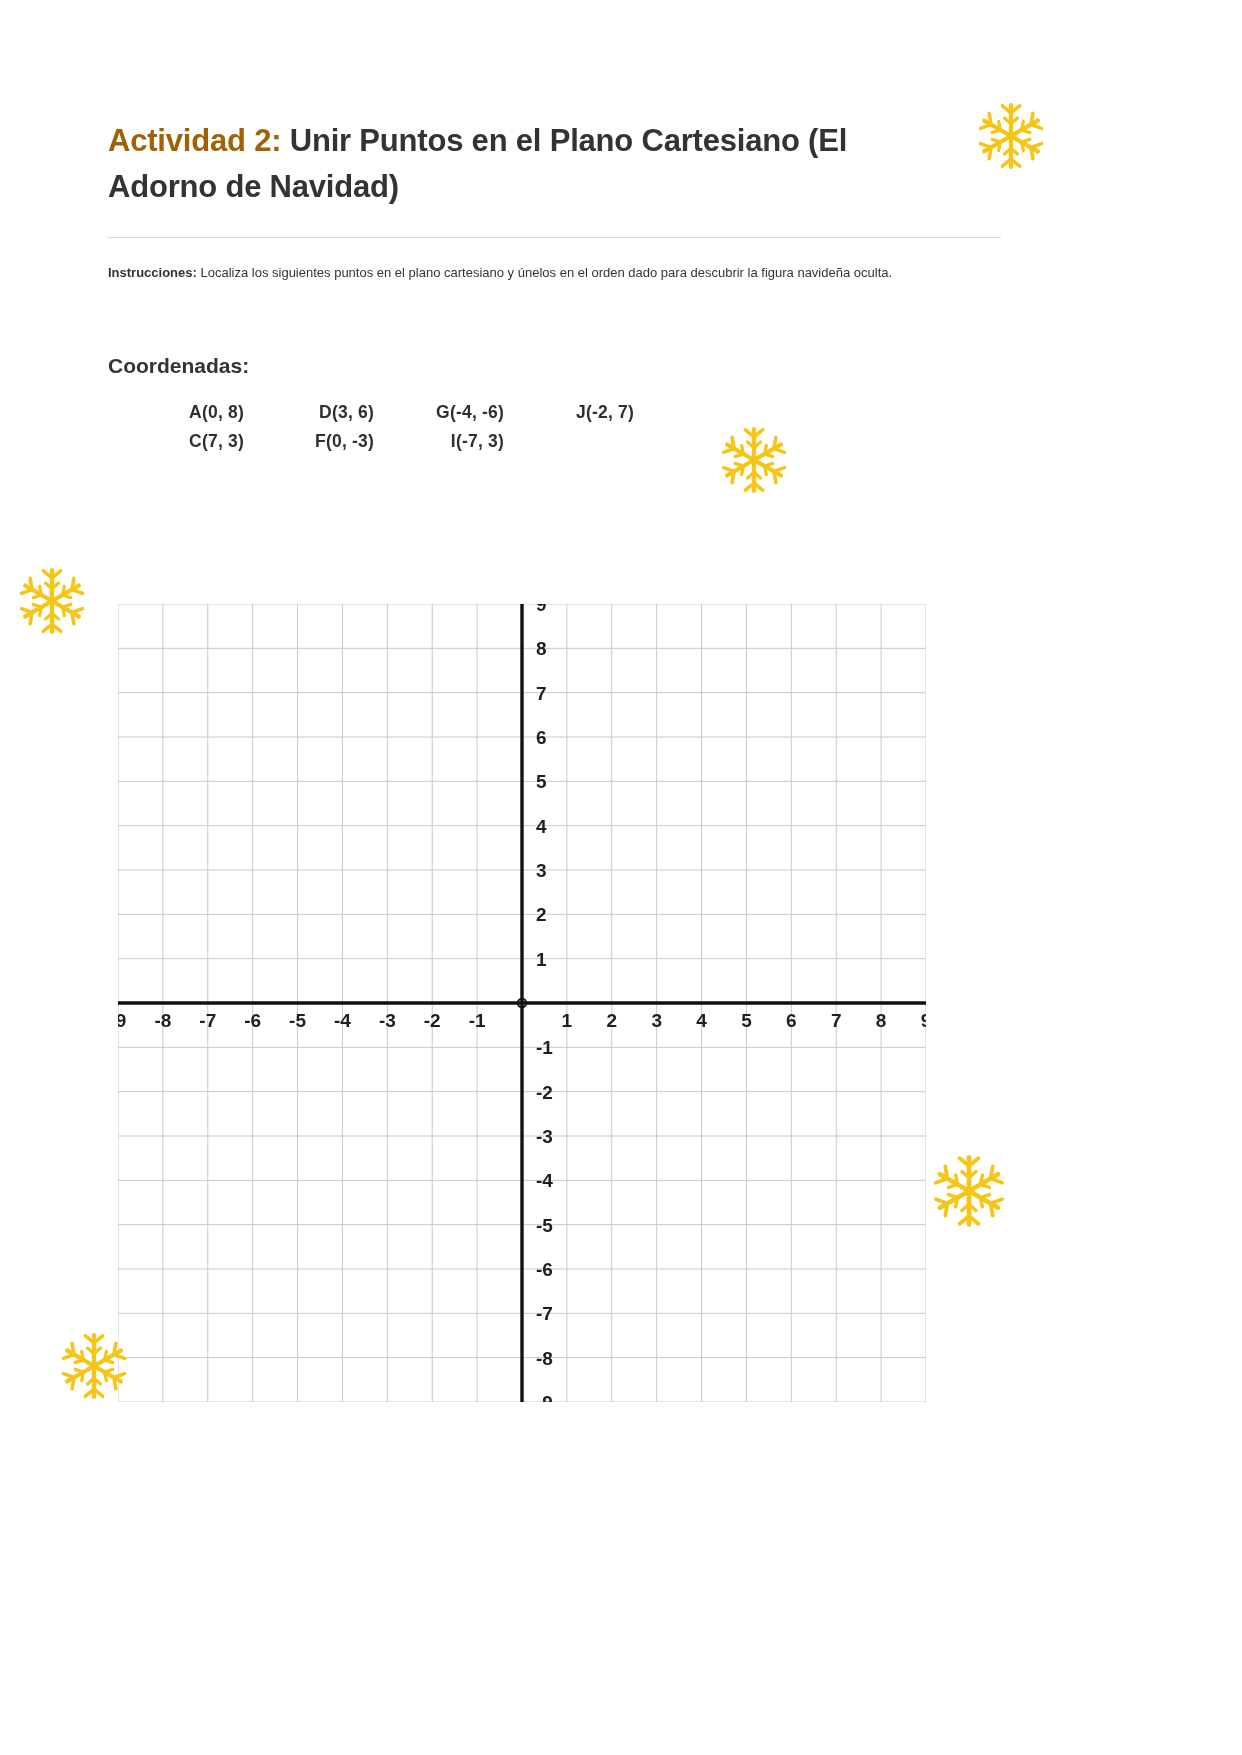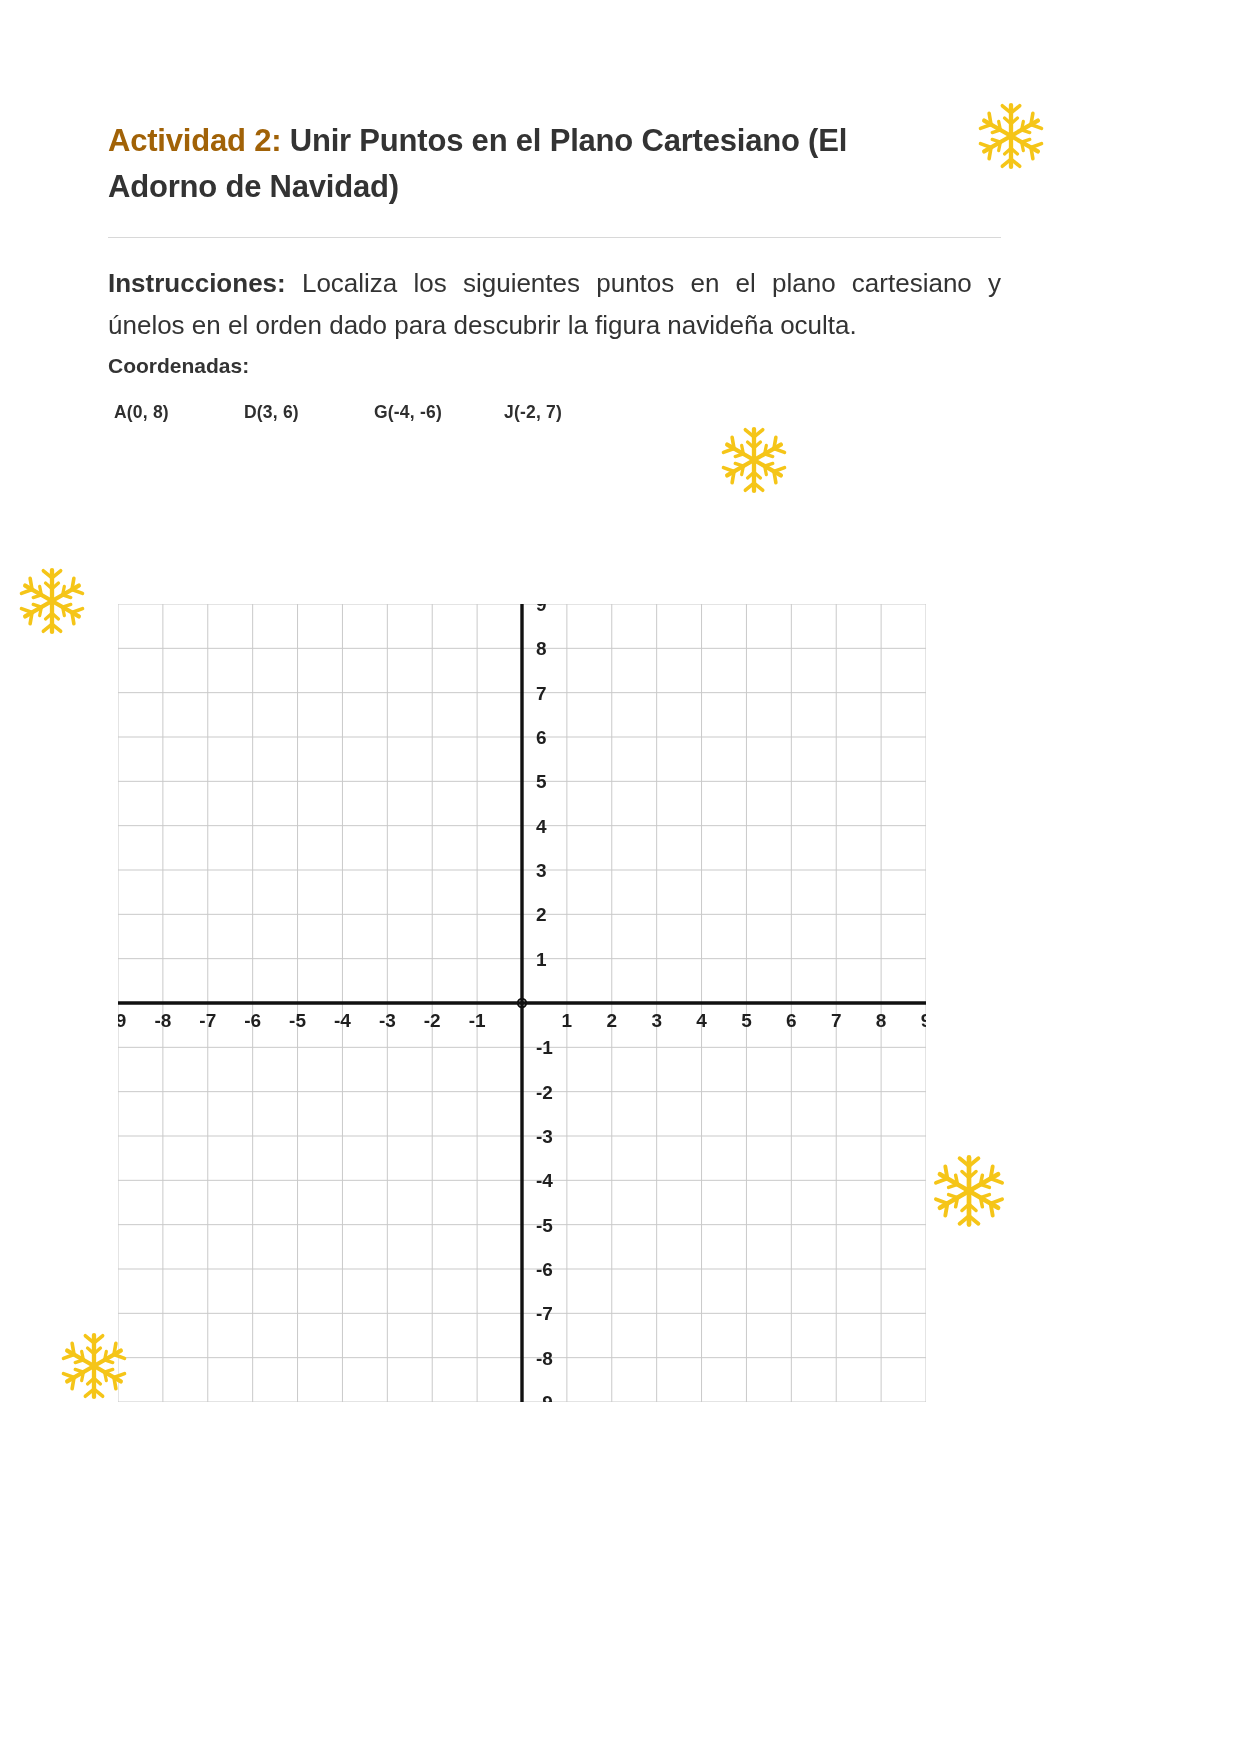"Instrucciones: Localiza los siguientes" .instructions { font-size: 26px -> 13px }
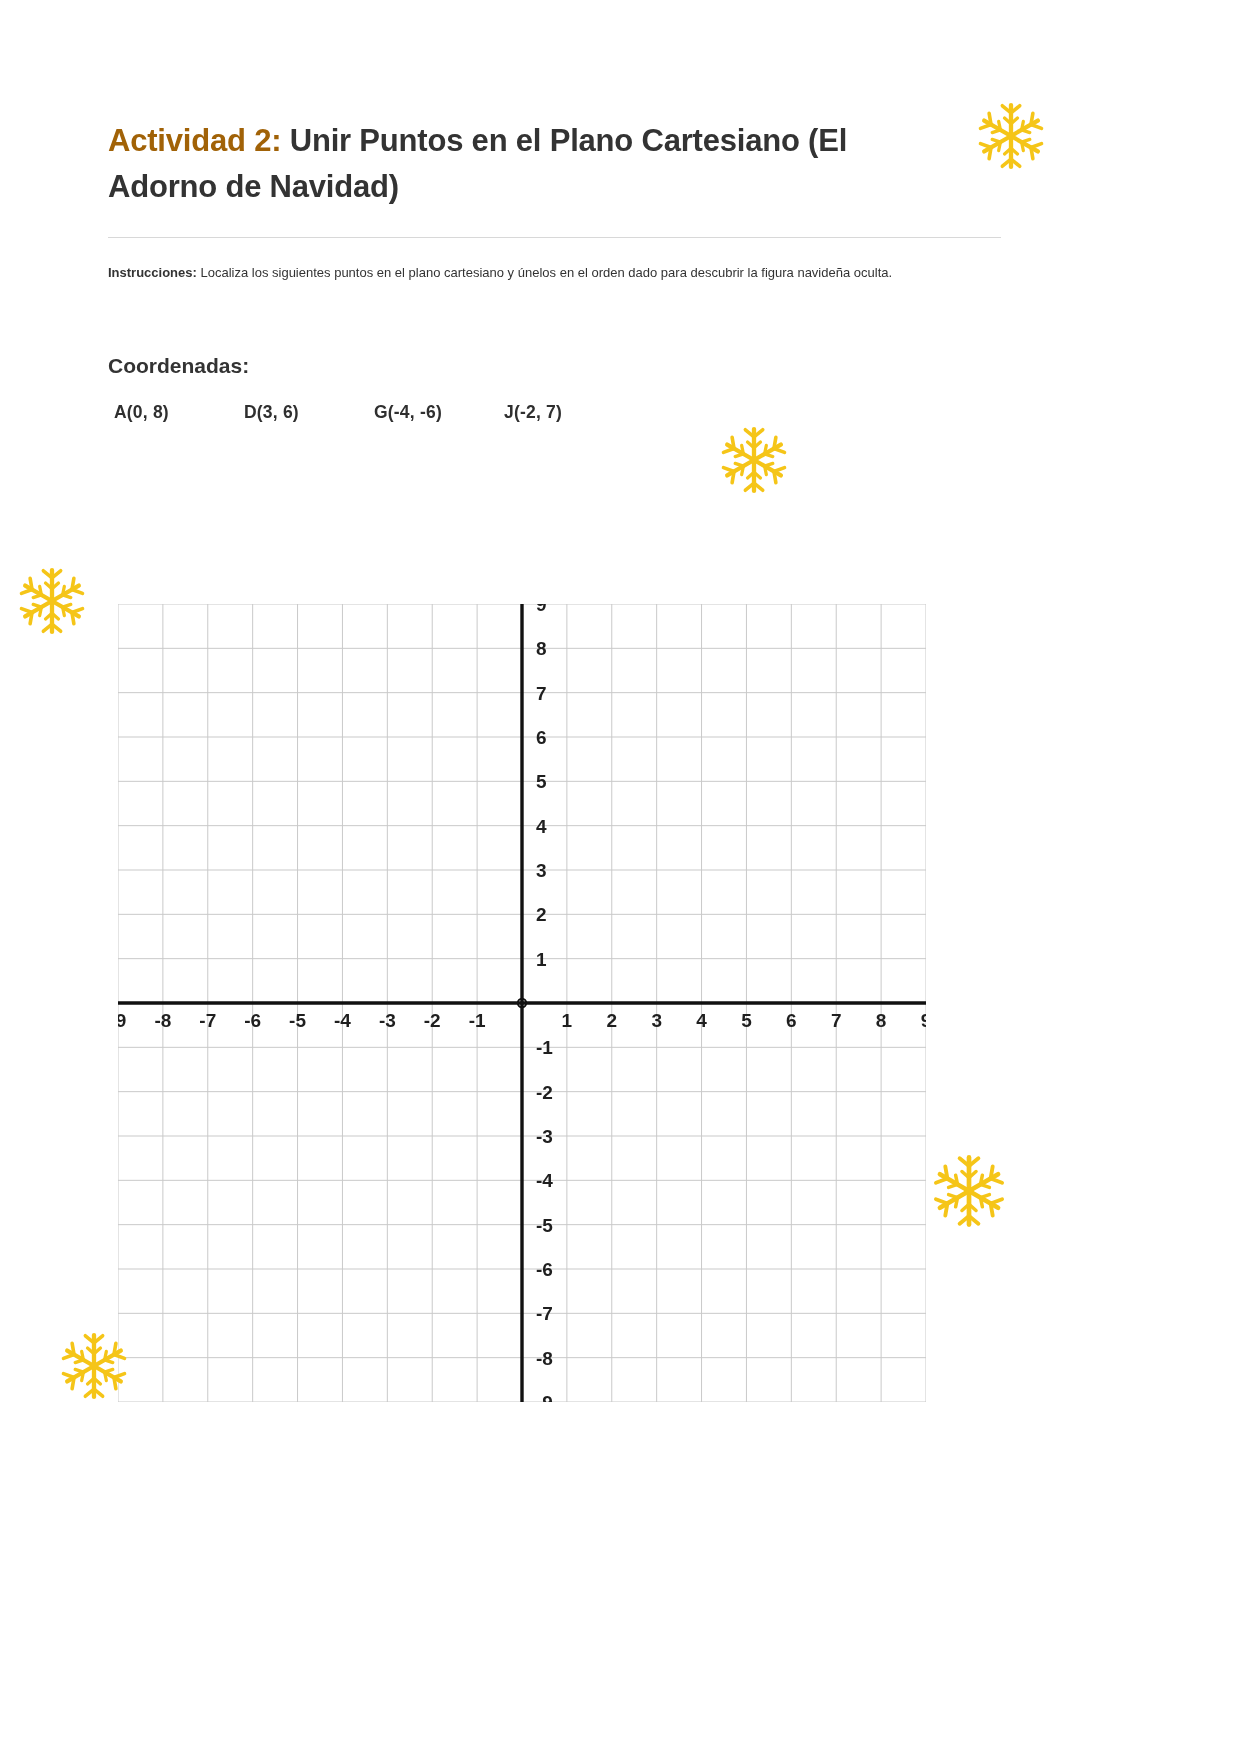"A(0, 8)" .coords-row { text-align: none -> right }
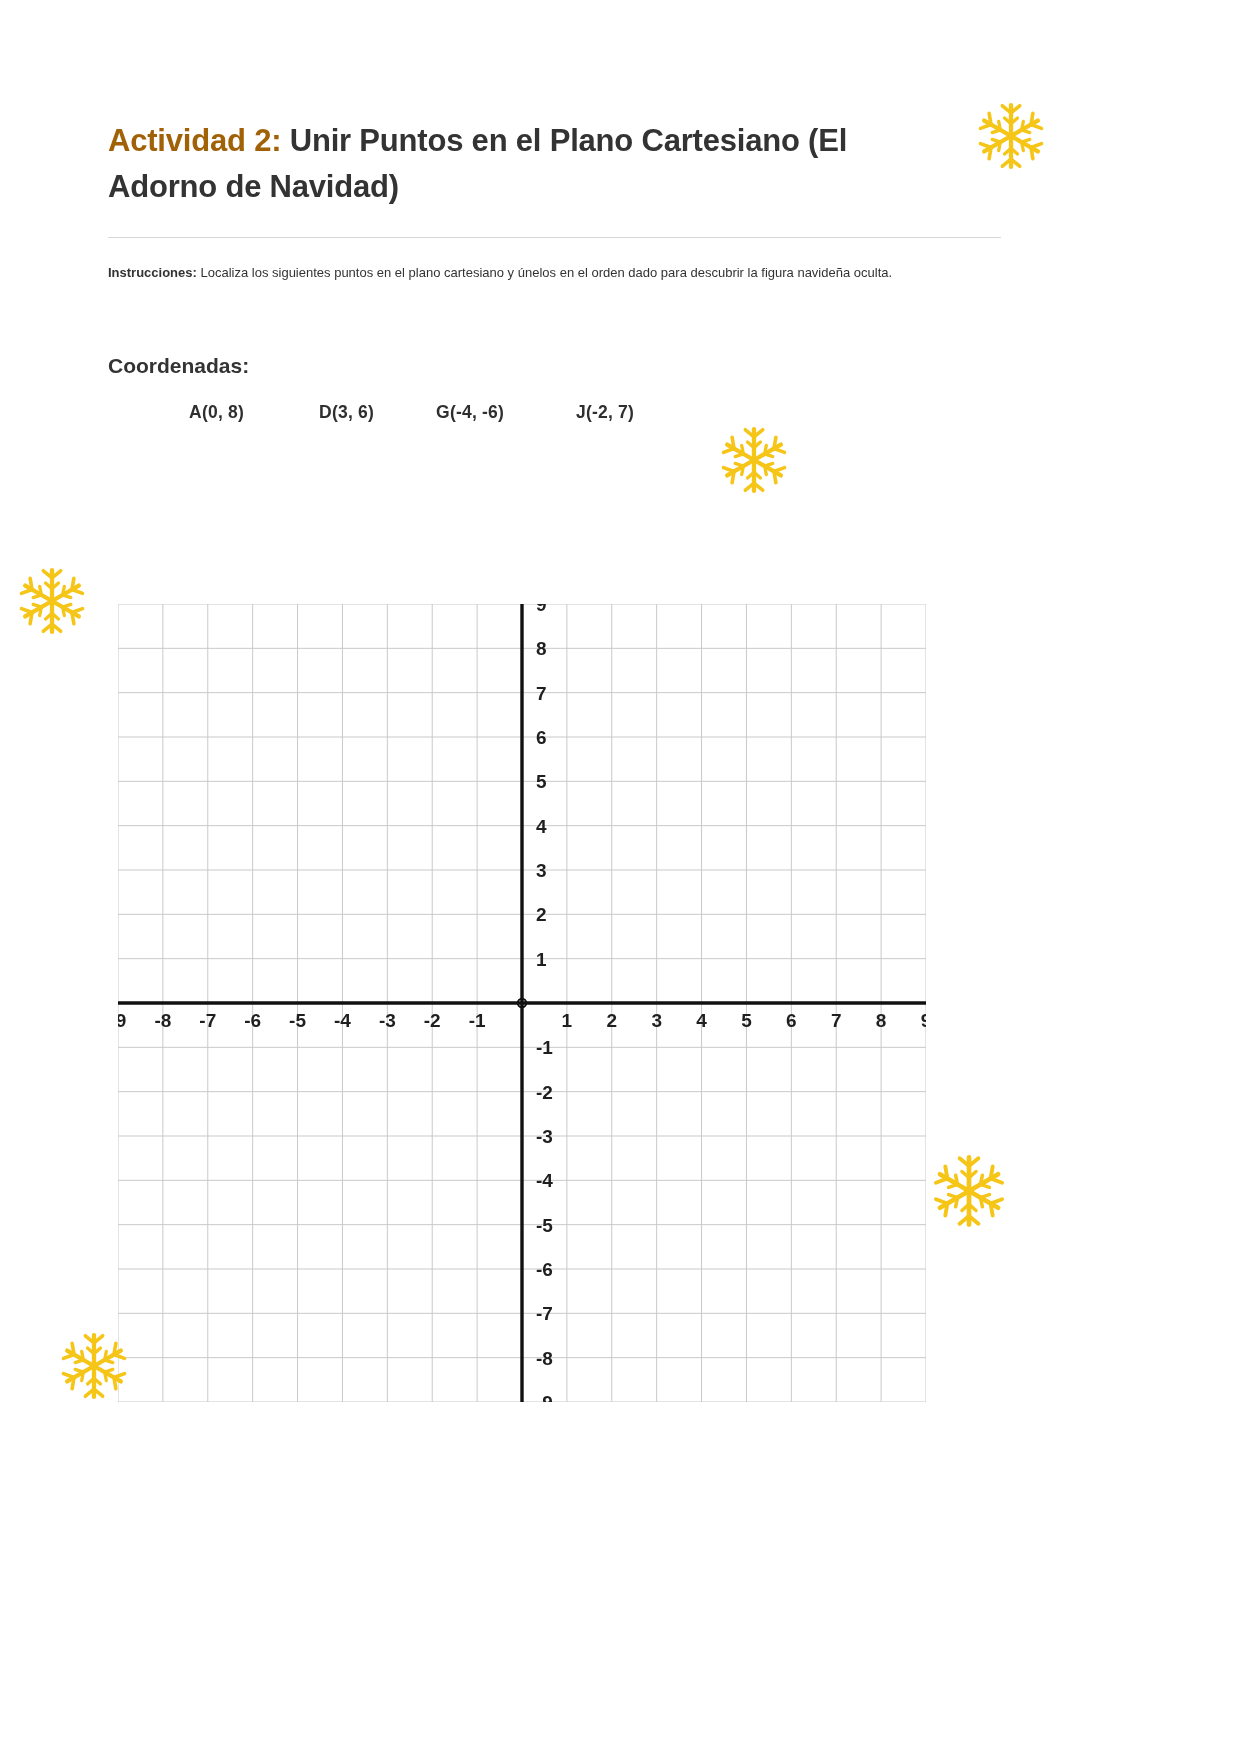"C(7, 3)" div.coords-row { html: none -> <div> <div>C(7, 3)</div> <div>F(0, -3)</div> <div>I(-7, 3)</div> <div></div> </div> }
